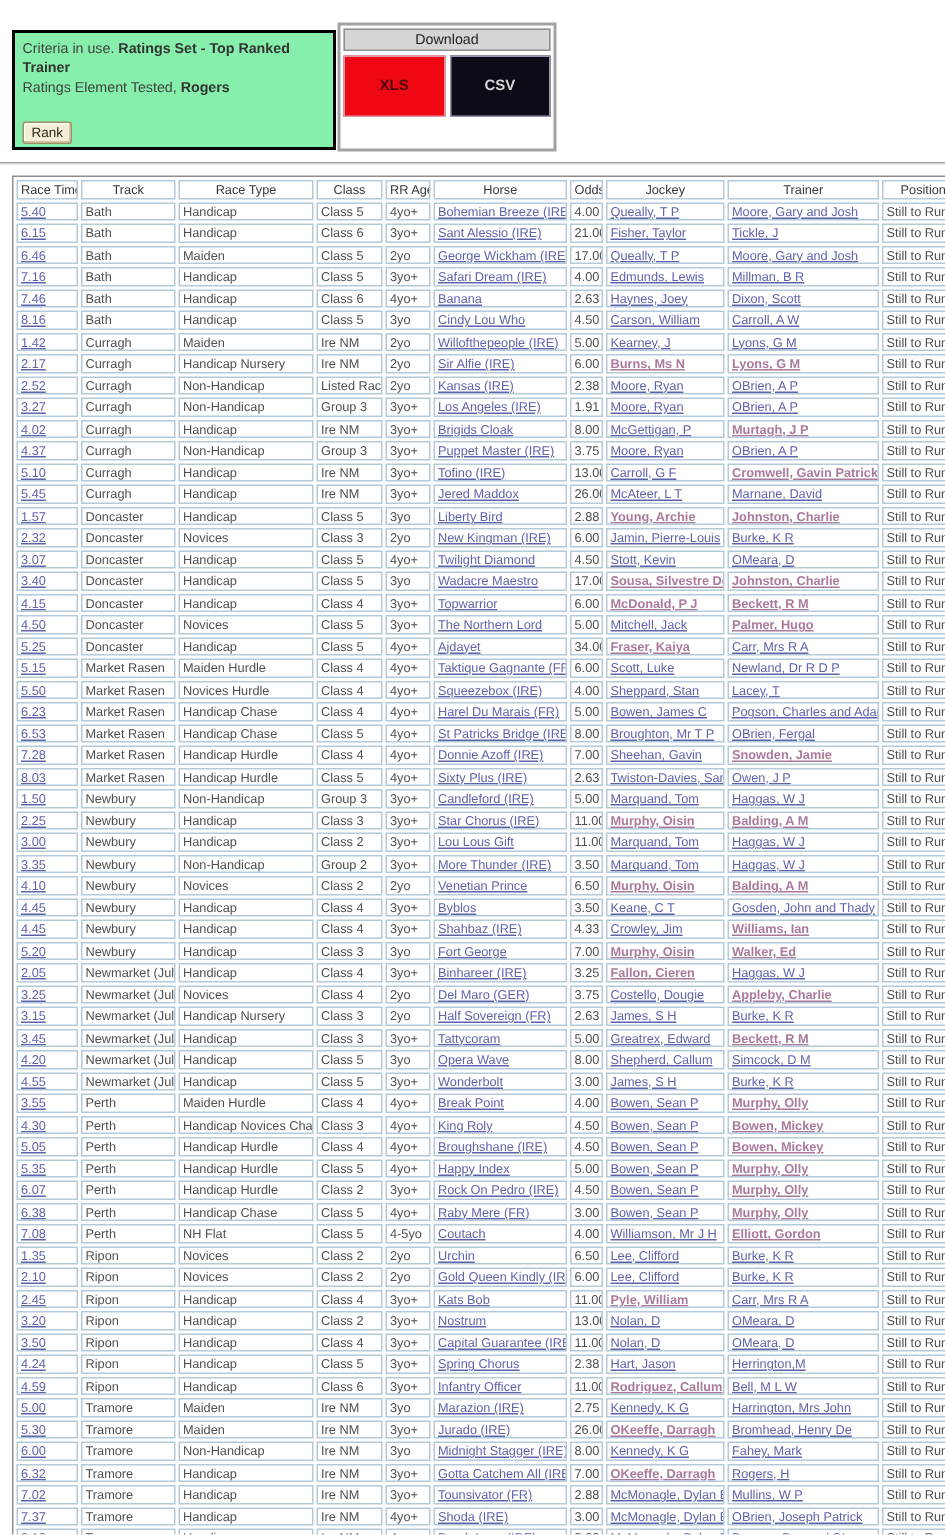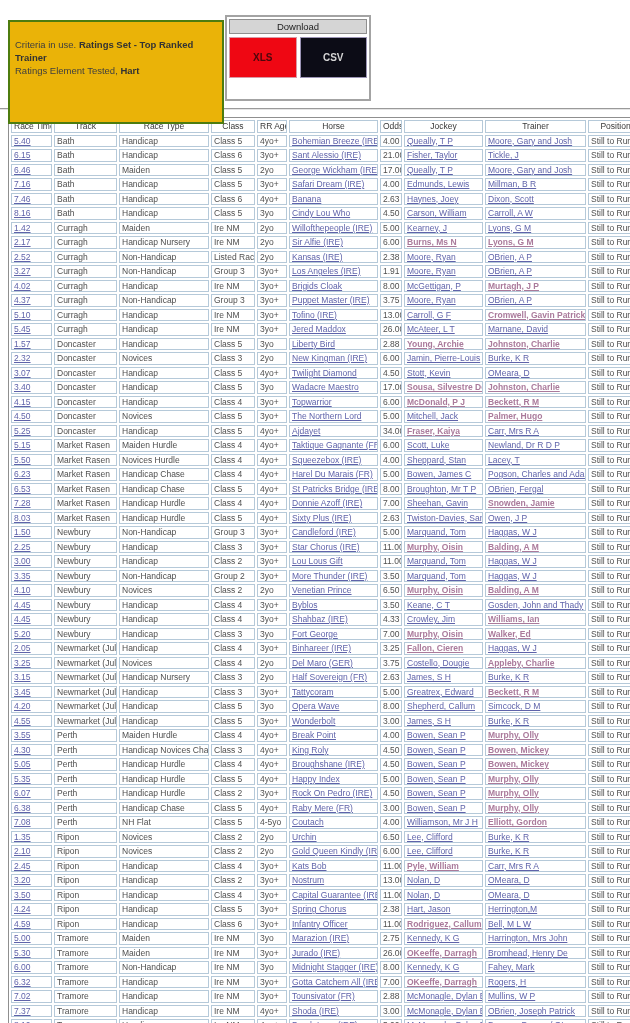"Criteria in use. Ratings Set" .criteria-box { background: #eab308 -> #86efac; border: 2px solid #4d7c0f -> 2px solid #000000; padding: 14px 5px -> 2px 5px }
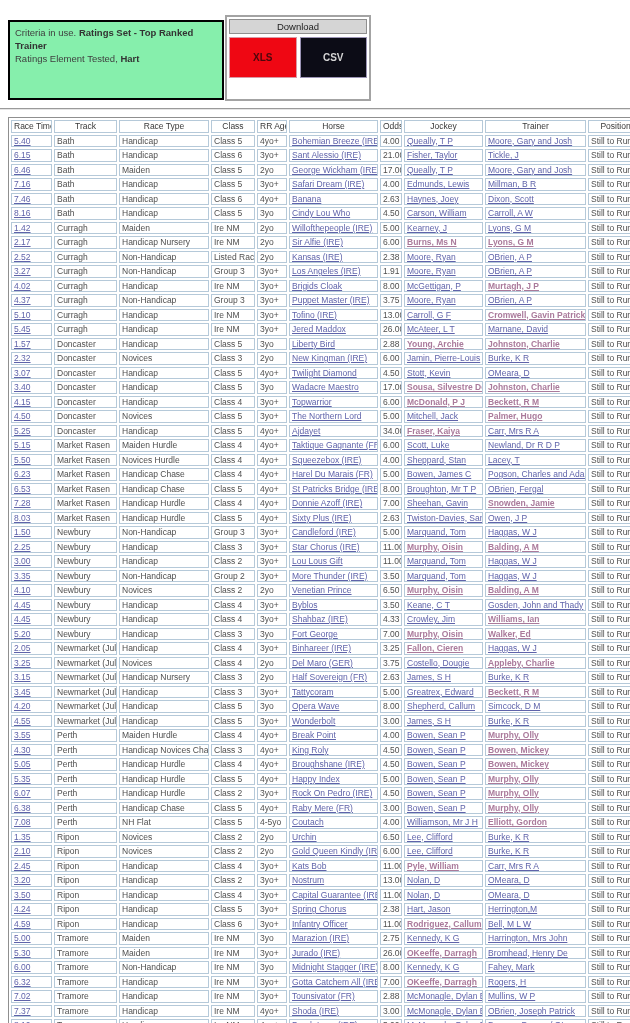"Hart" b { text: Hart -> Rogers }
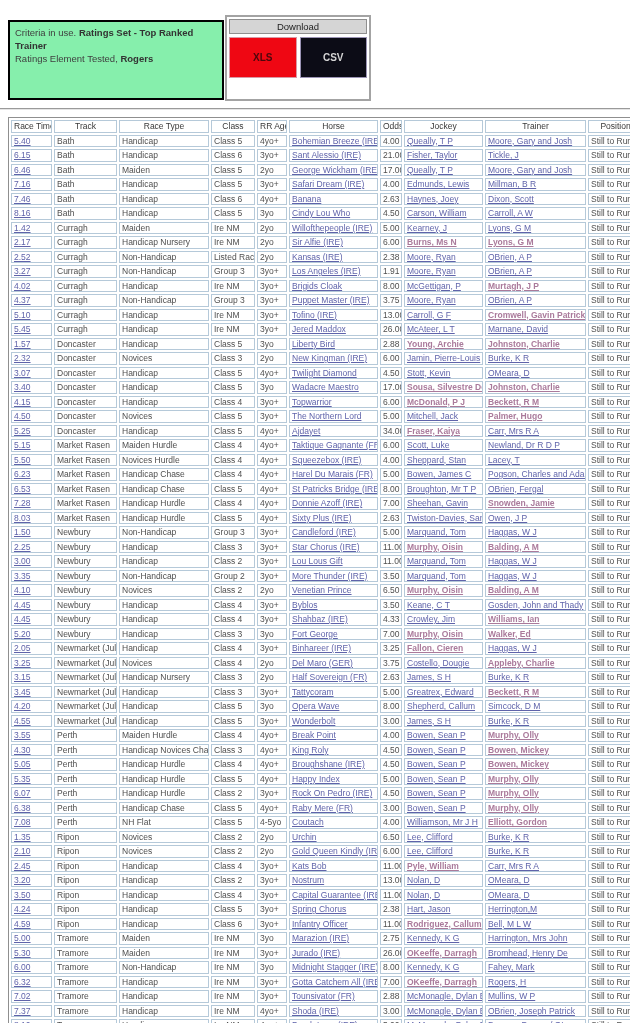"Rank" div.rank-row { html: none -> <div> <button>Rank</button> </div> }
